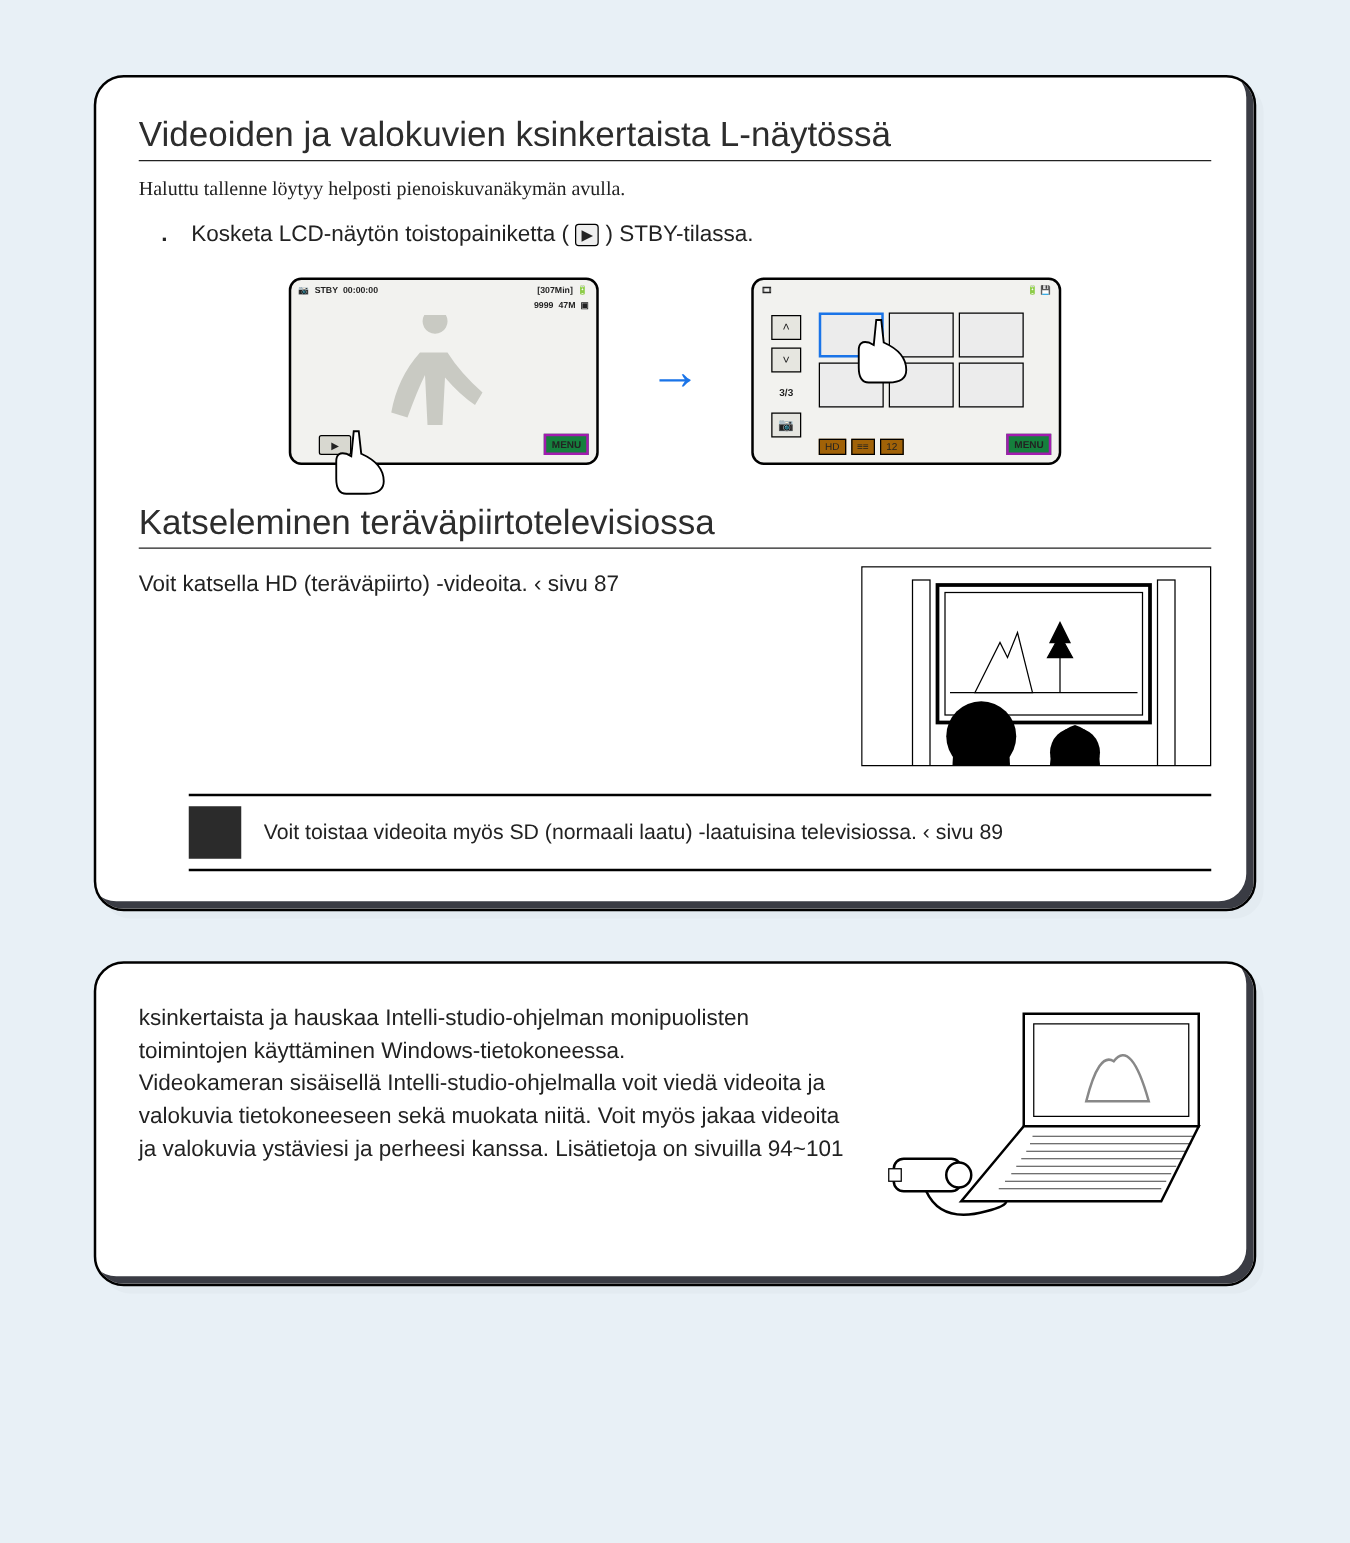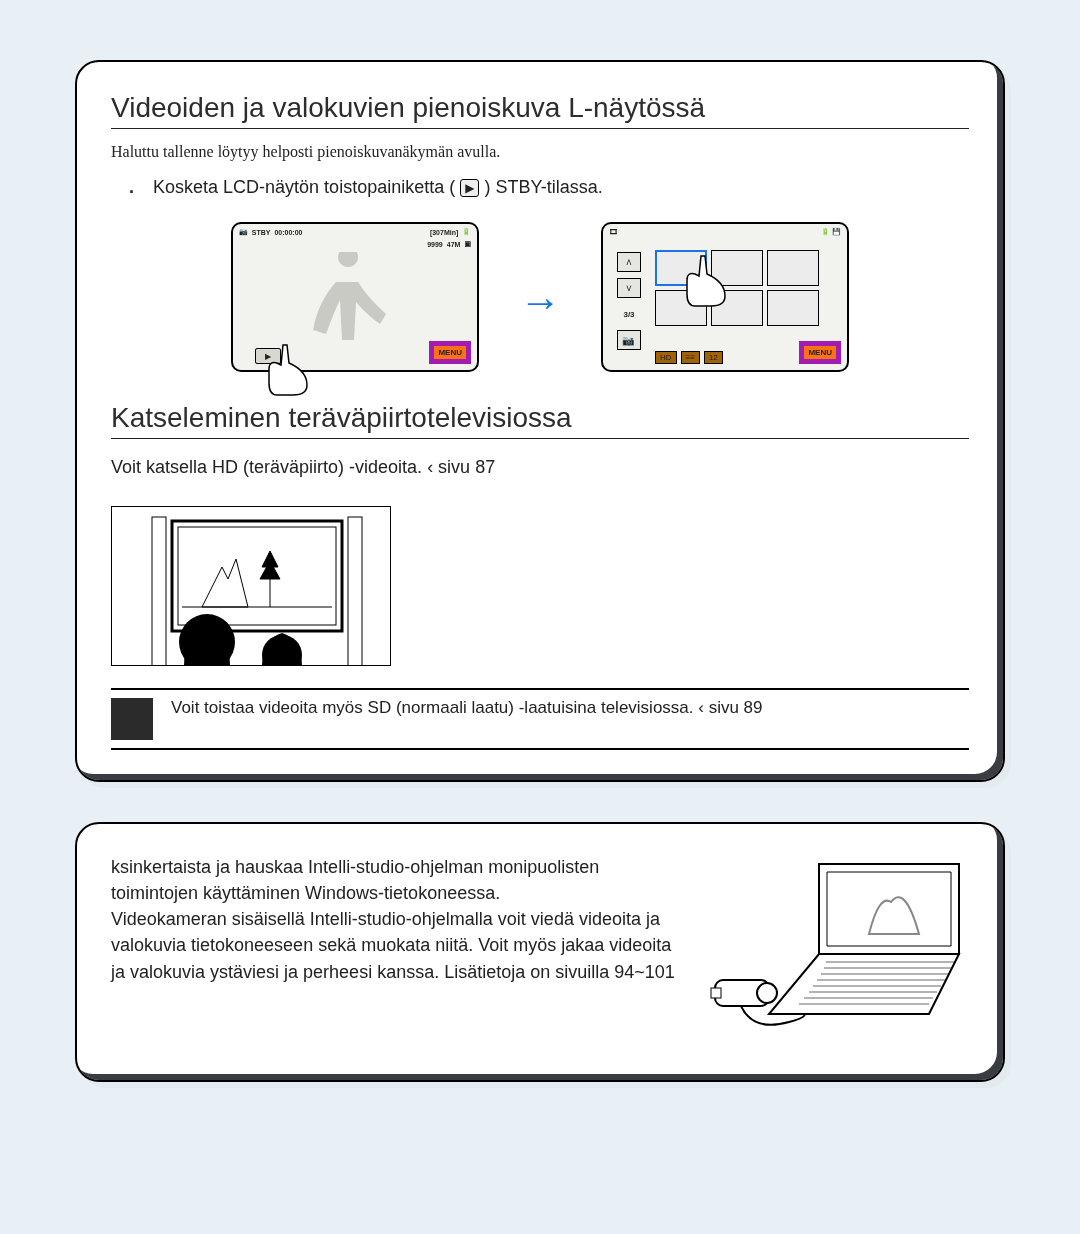"Videoiden ja valokuvien pienoiskuva" h2 { text: pienoiskuva -> ksinkertaista }
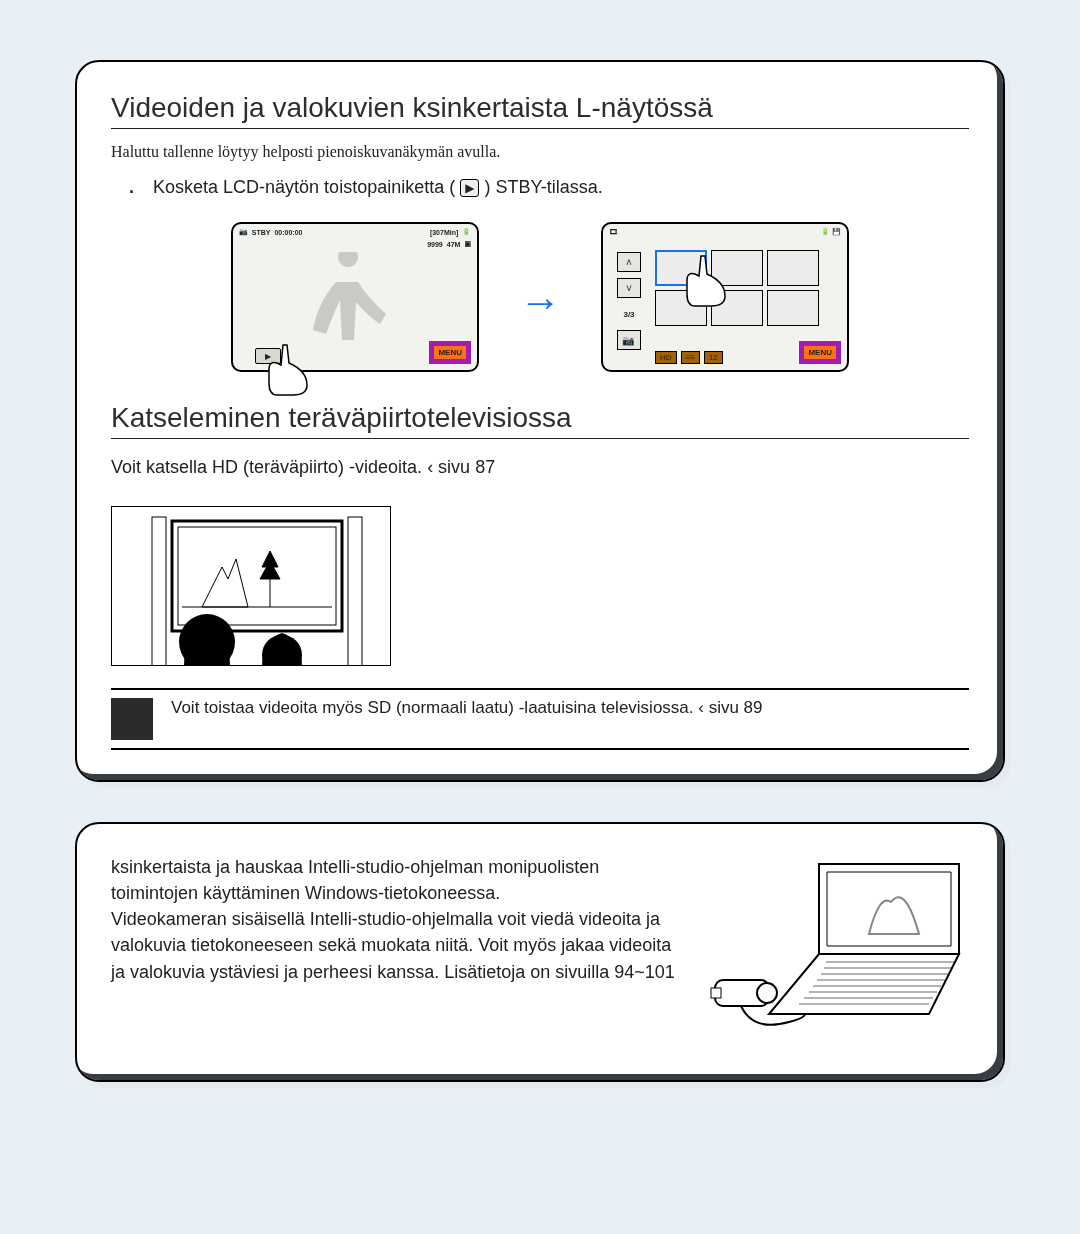"MENU" .screen .menu-btn { background: #f97316 -> #15803d; border: 5px solid #a21caf -> 2px solid #a21caf }
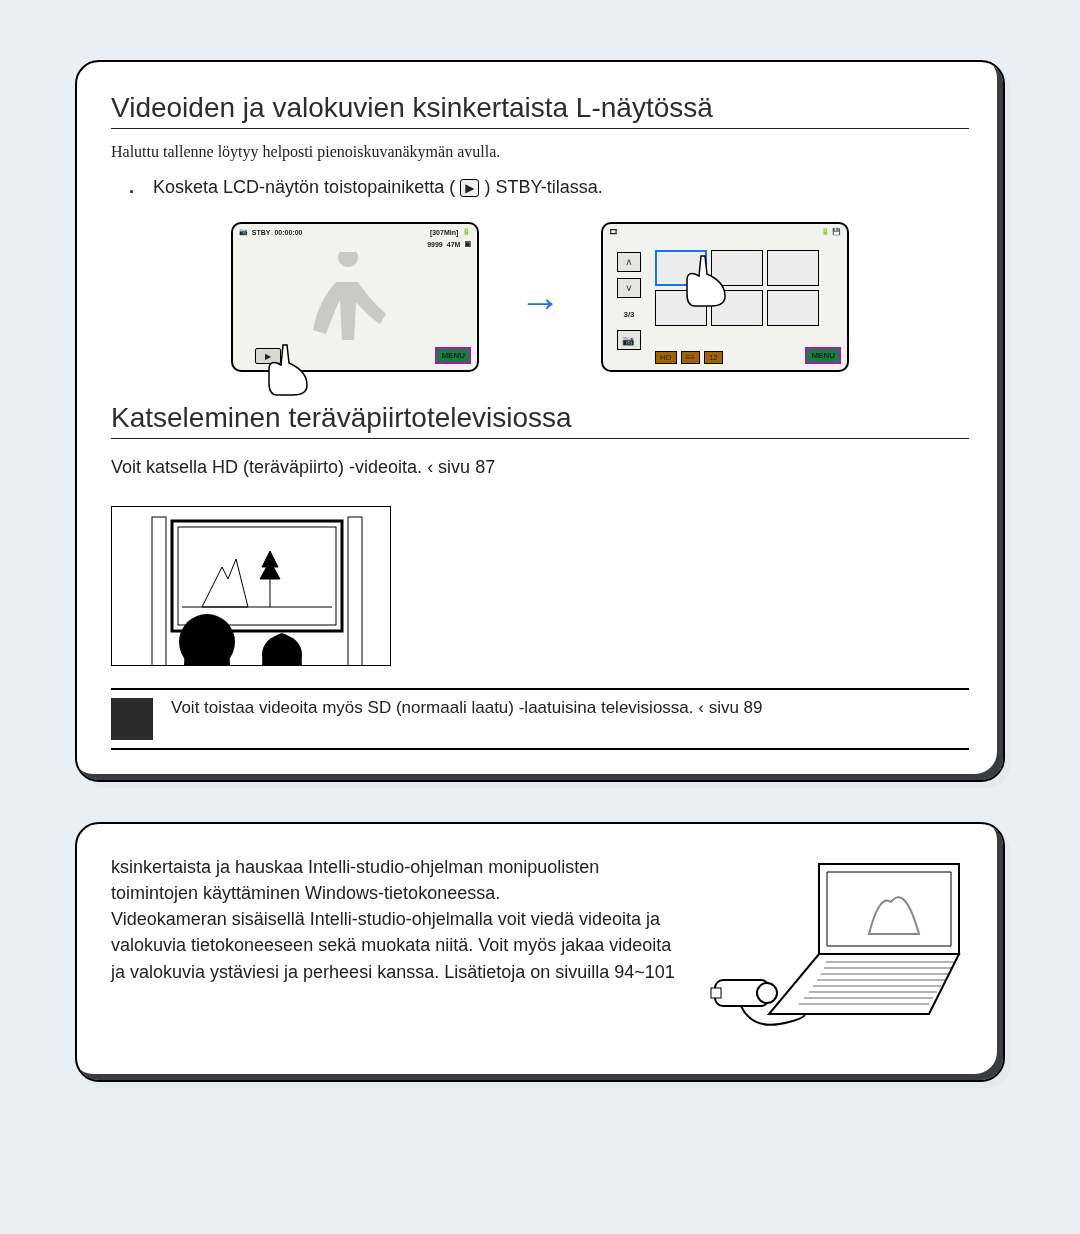"Voit katsella HD (teräväpiirto)" .hd-row { flex-direction: column -> none; gap: 28px -> 12px }
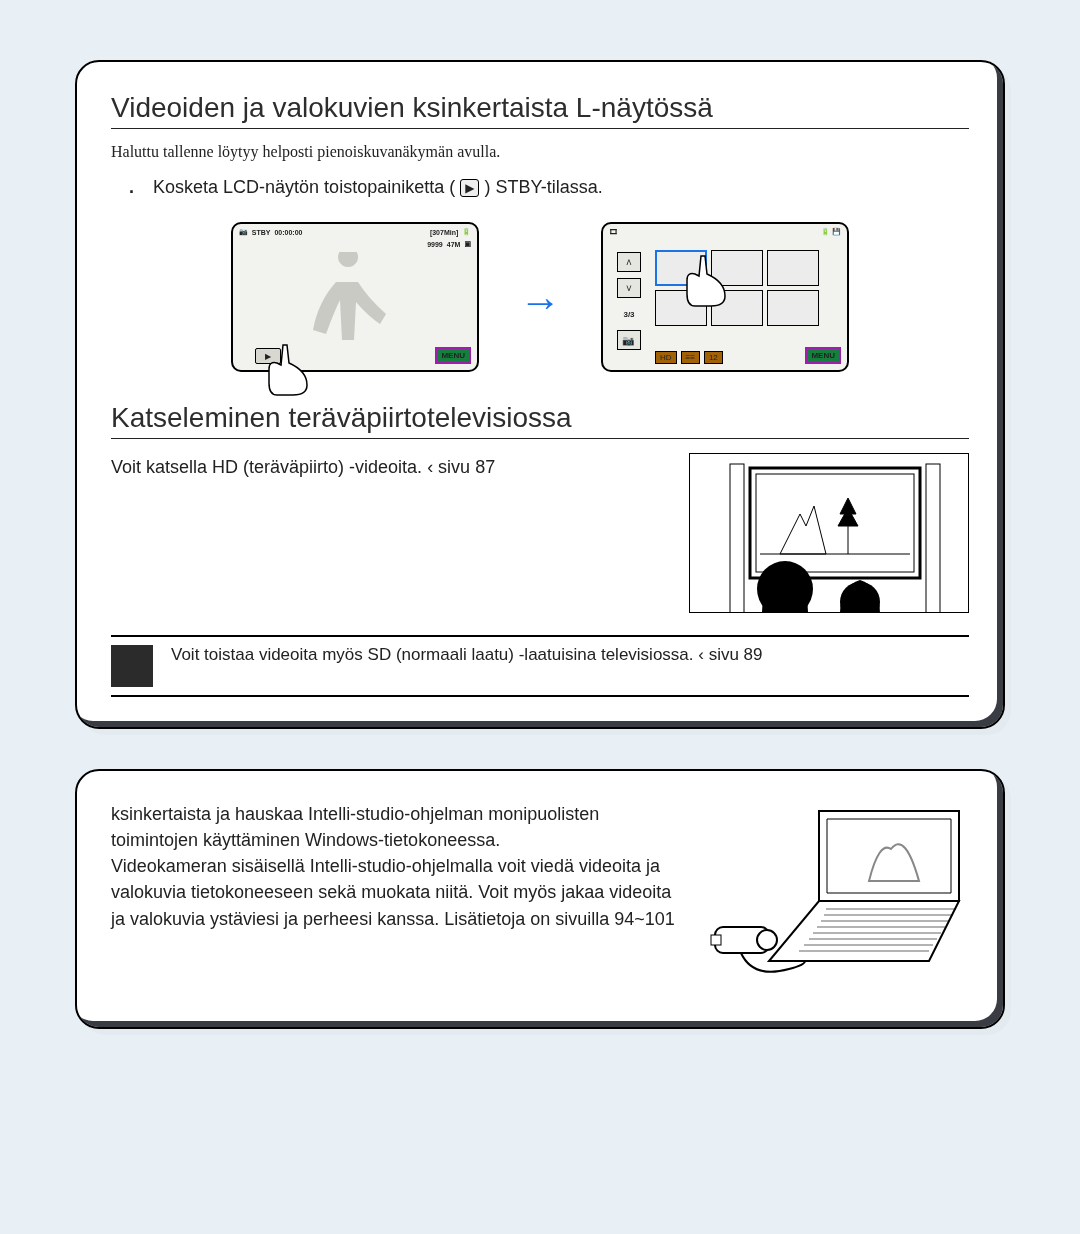"Voit toistaa videoita myös SD" .note-box { align-items: flex-start -> center; margin-left: none -> 40px }
